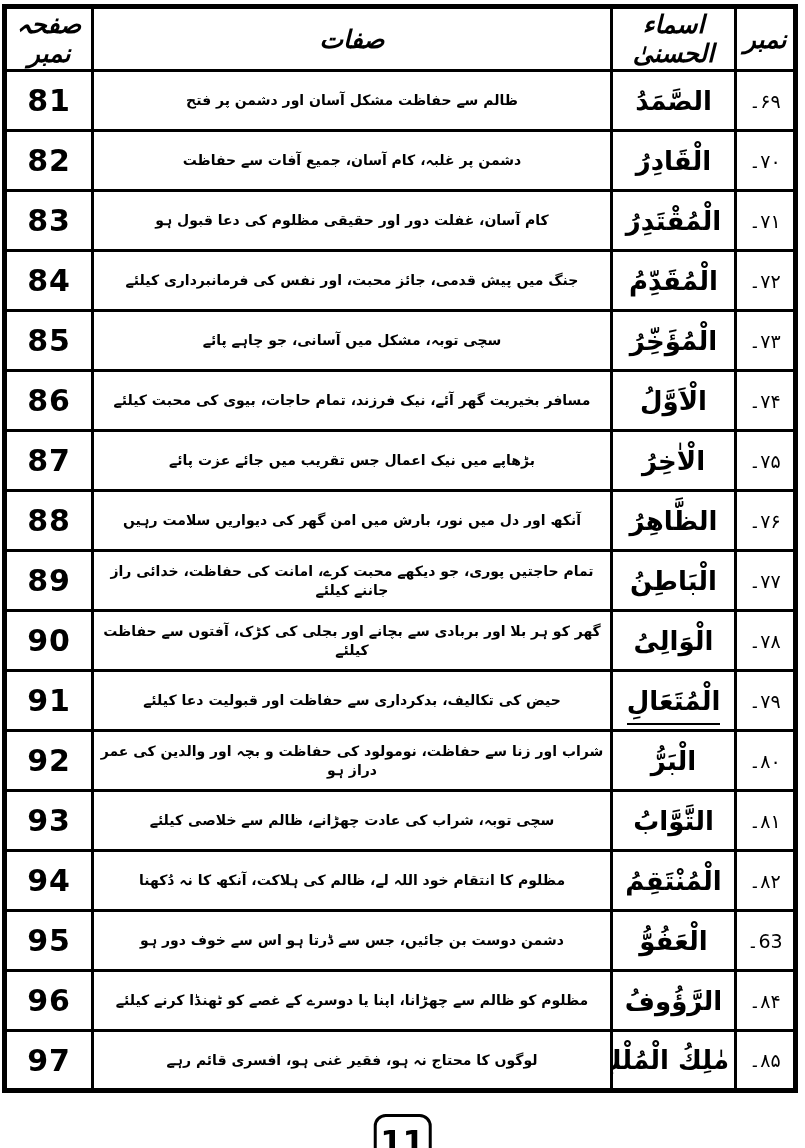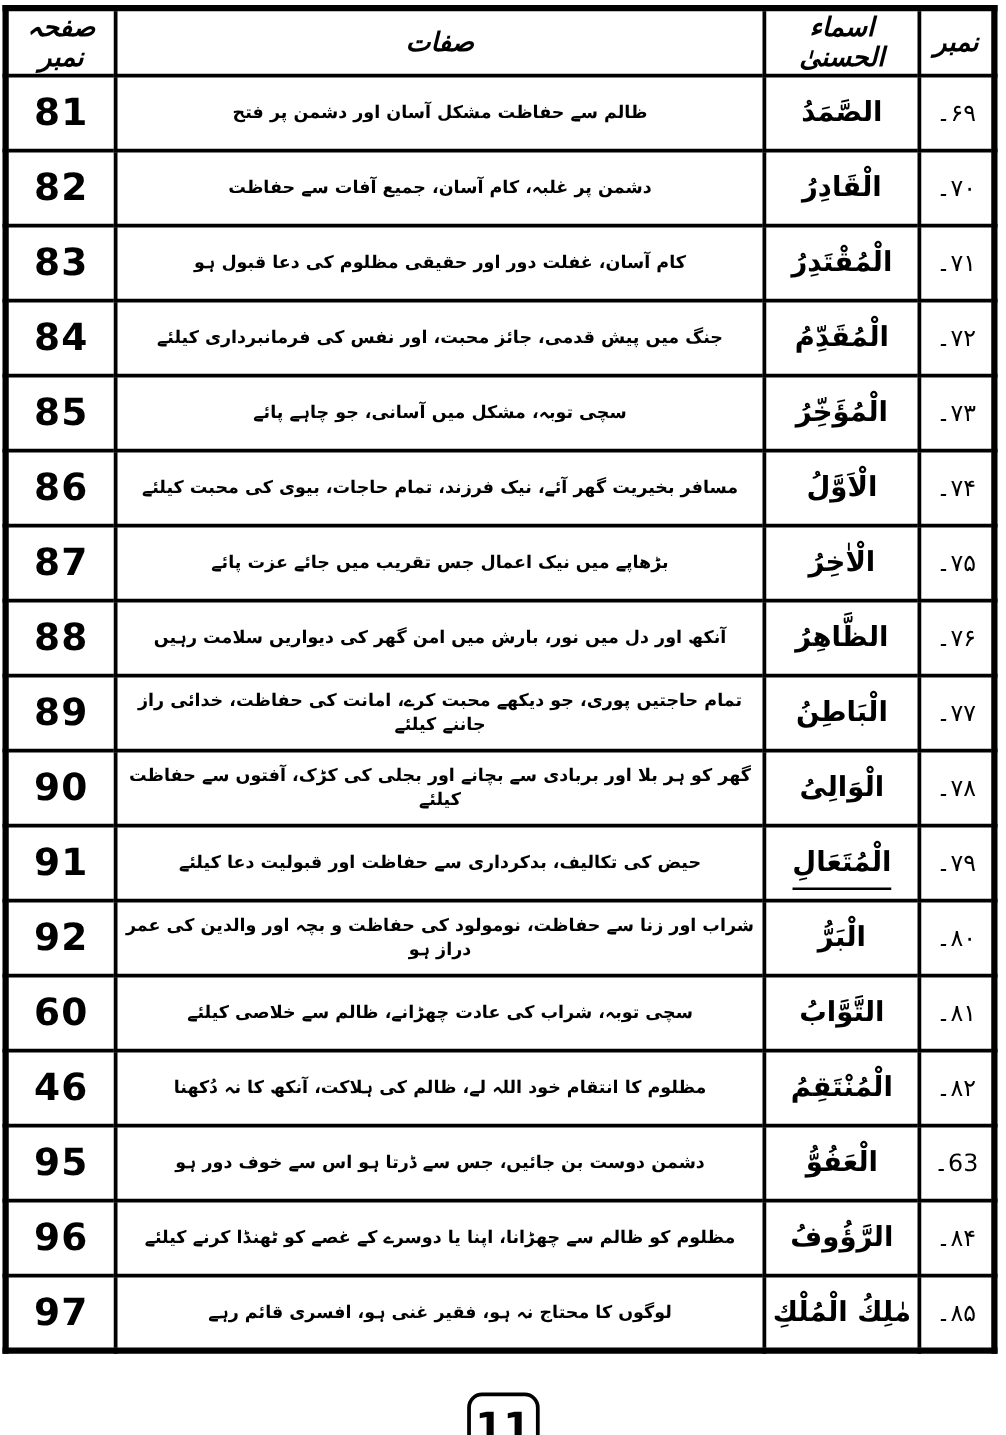"صفحہ نمبر" th.hdr { font-size: 21px -> 25px }
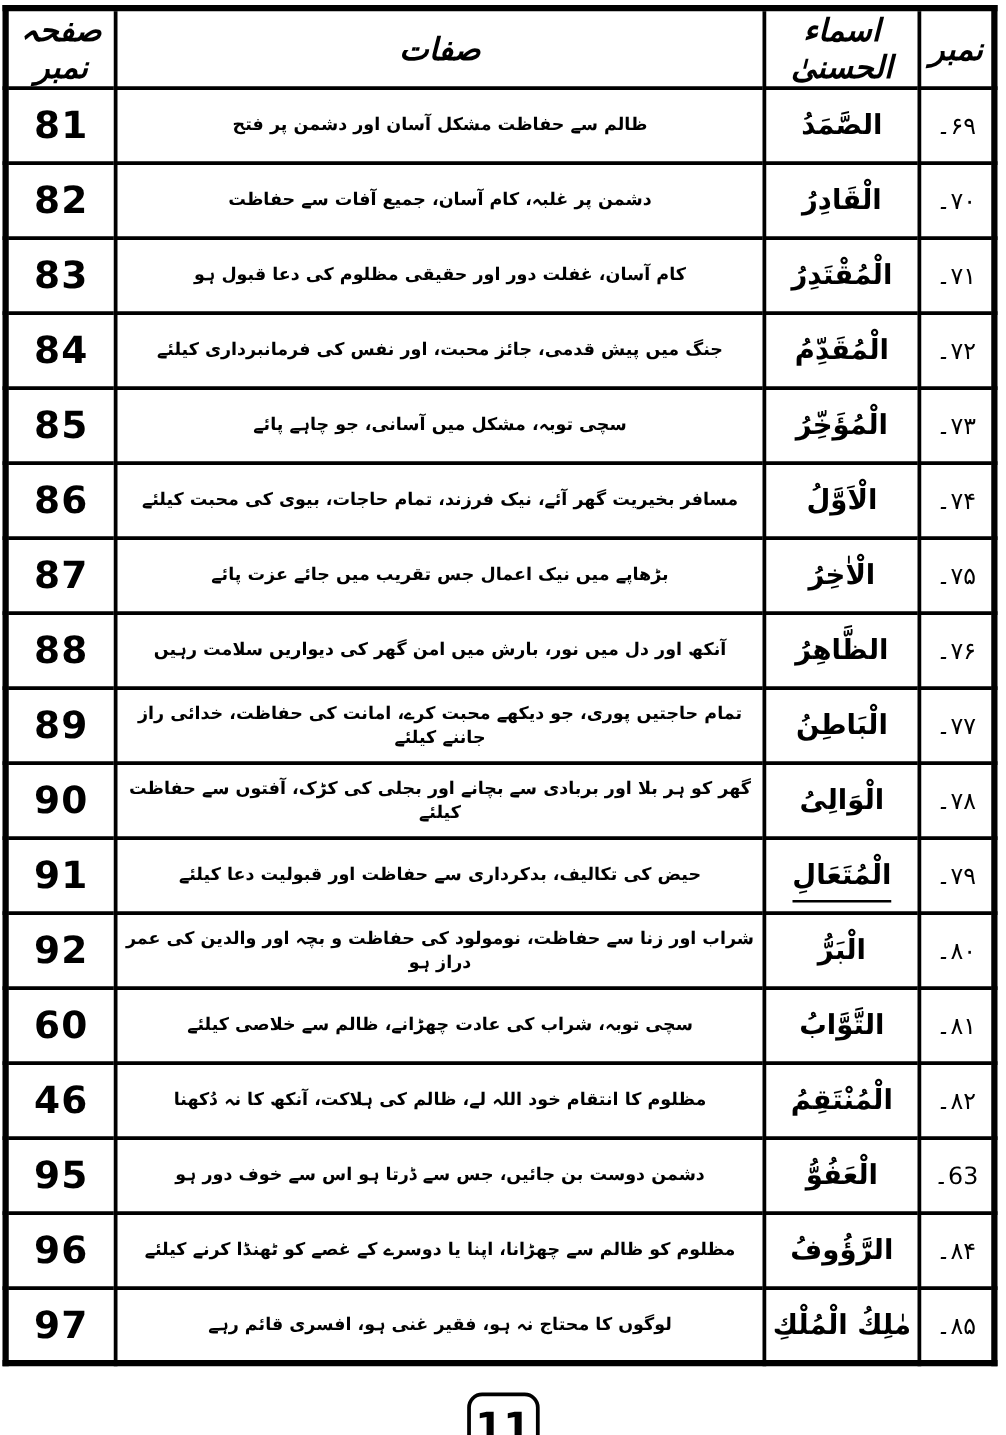"الصَّمَدُ" td.name-cell { font-size: 22px -> 26px }
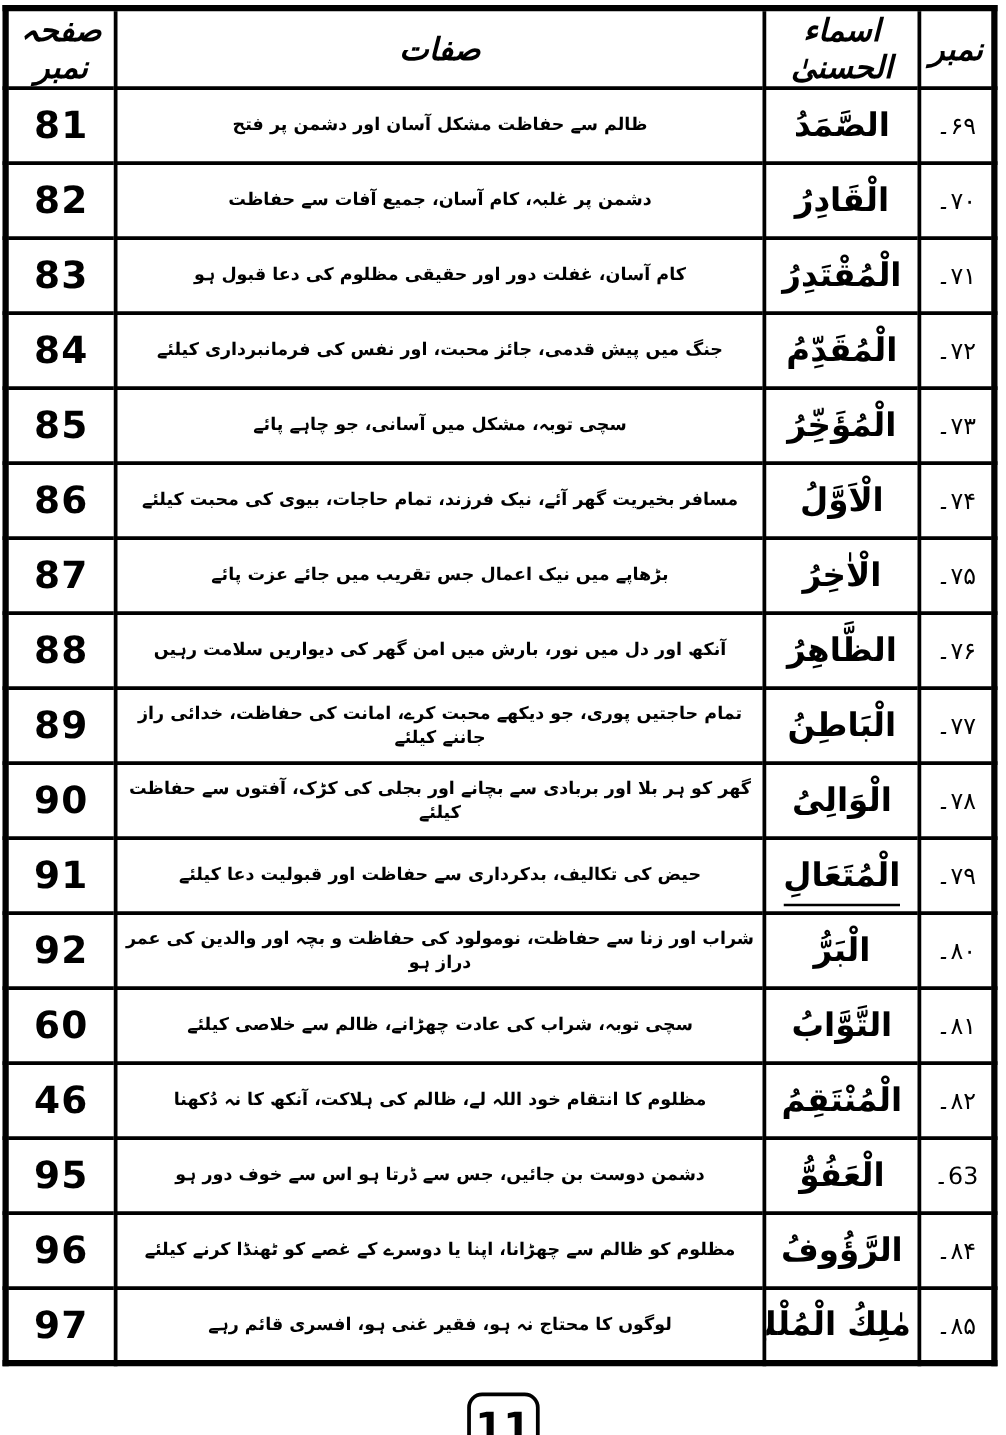"60" td.page-cell { text: 60 -> 93 }
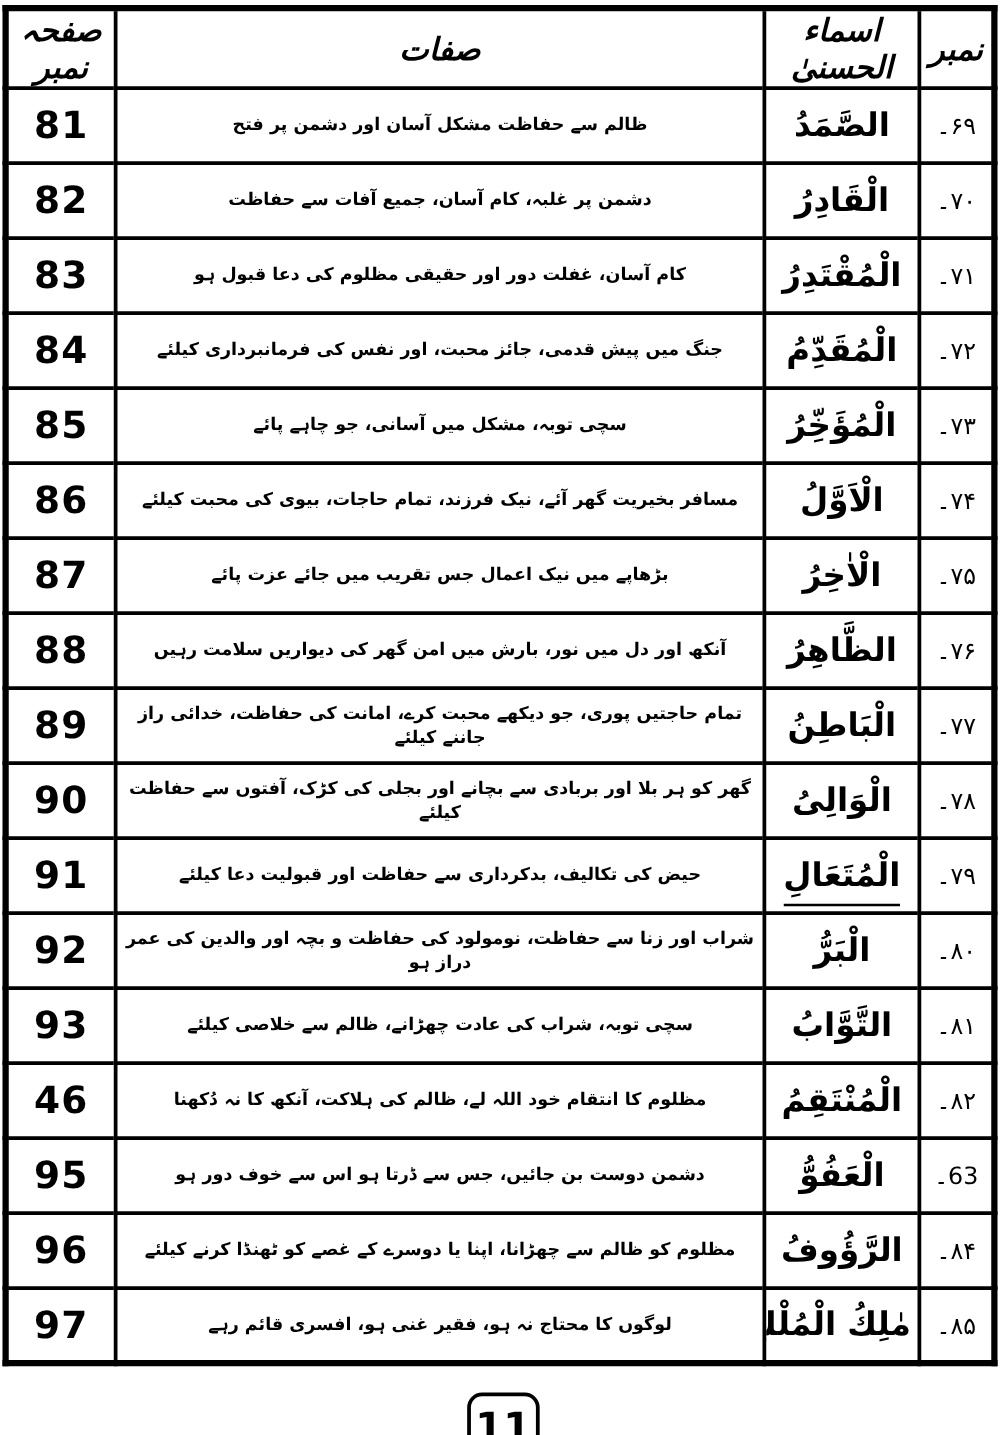"46" td.page-cell { text: 46 -> 94 }
